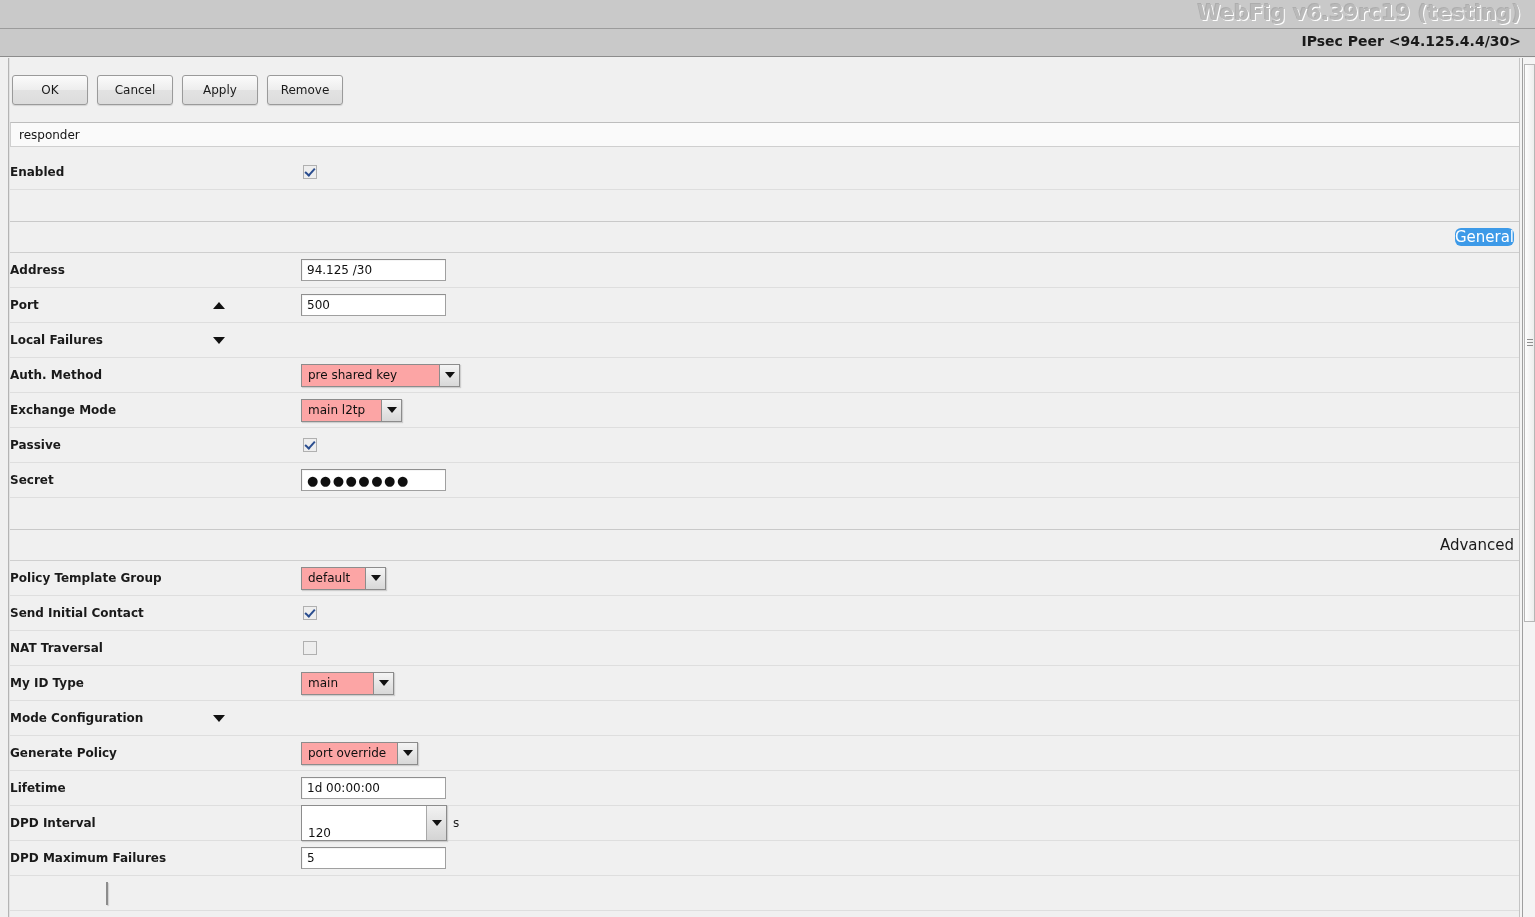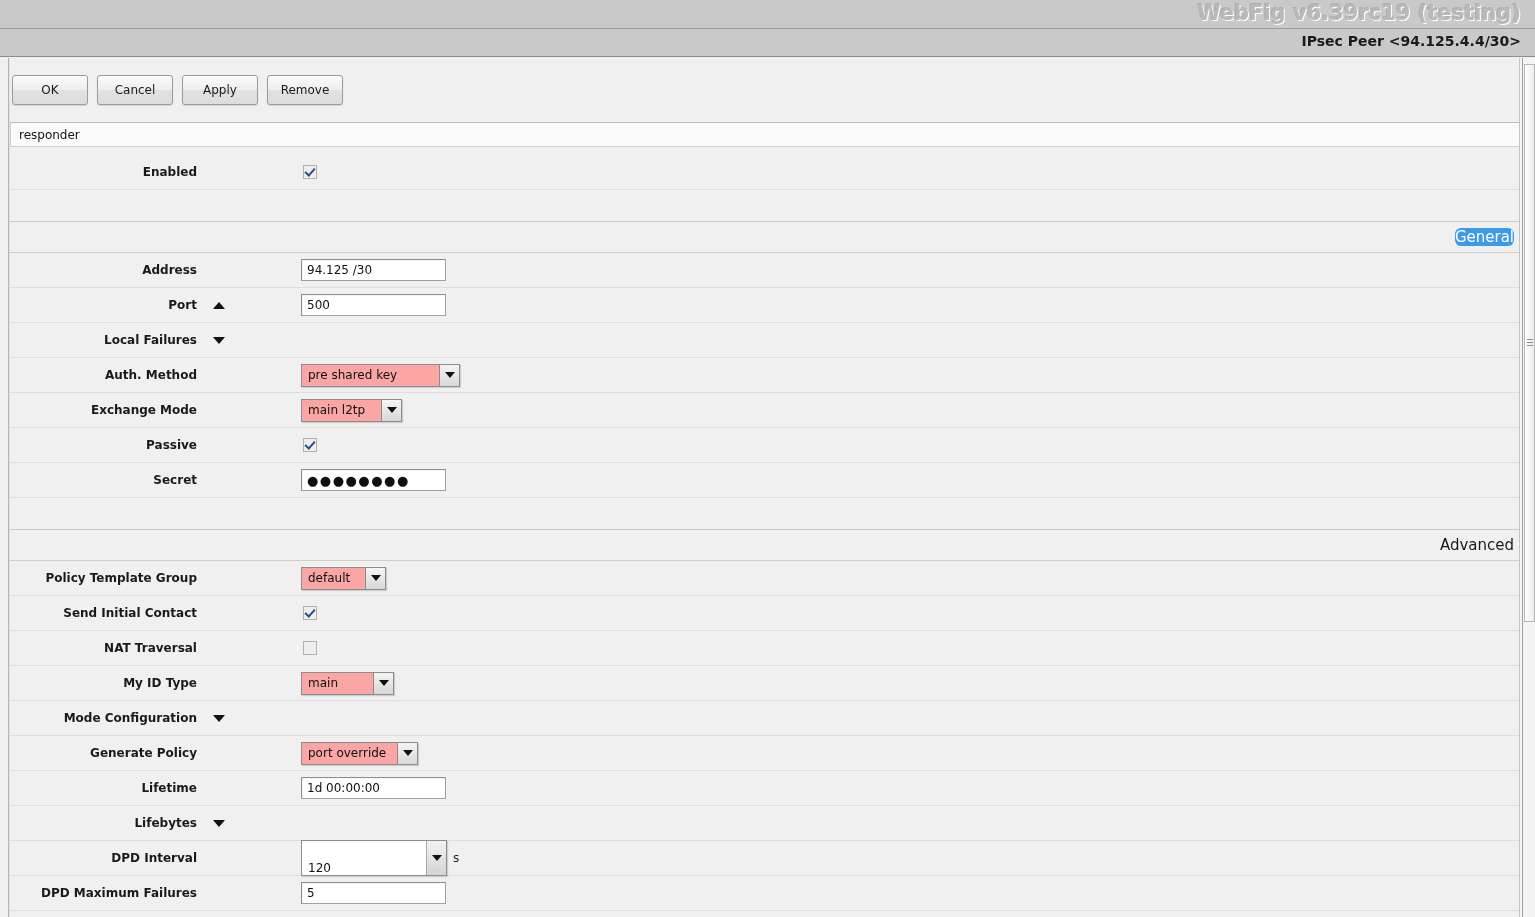"Enabled" .label { text-align: right -> left }
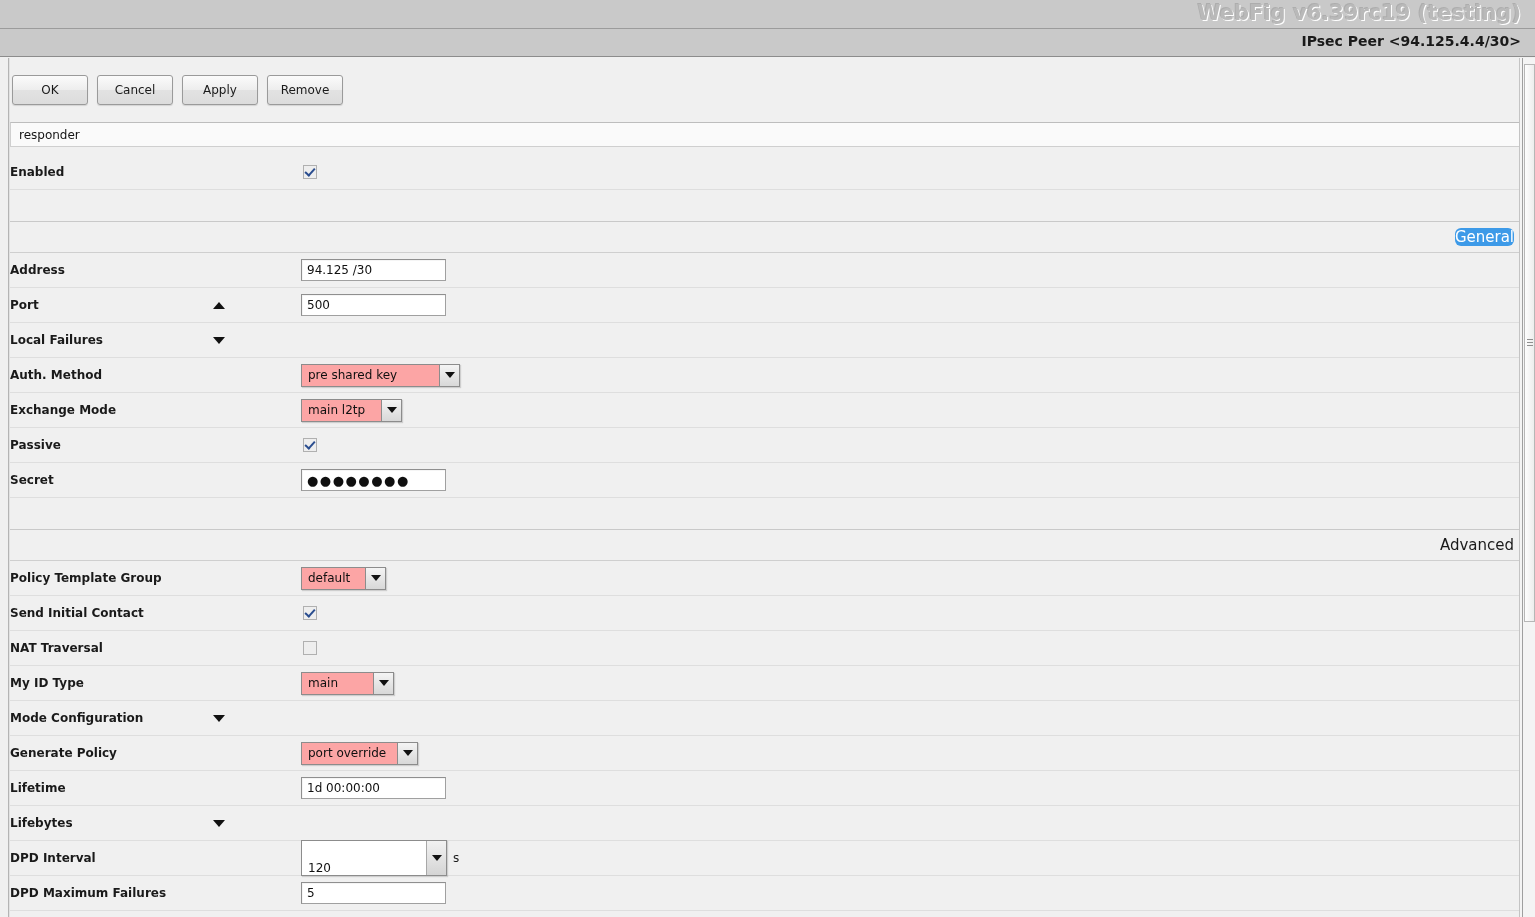"Lifebytes" div.row { html: <div> <div>Lifebytes</div> <div> <span></span> </div> <div></div> </div> -> none }
